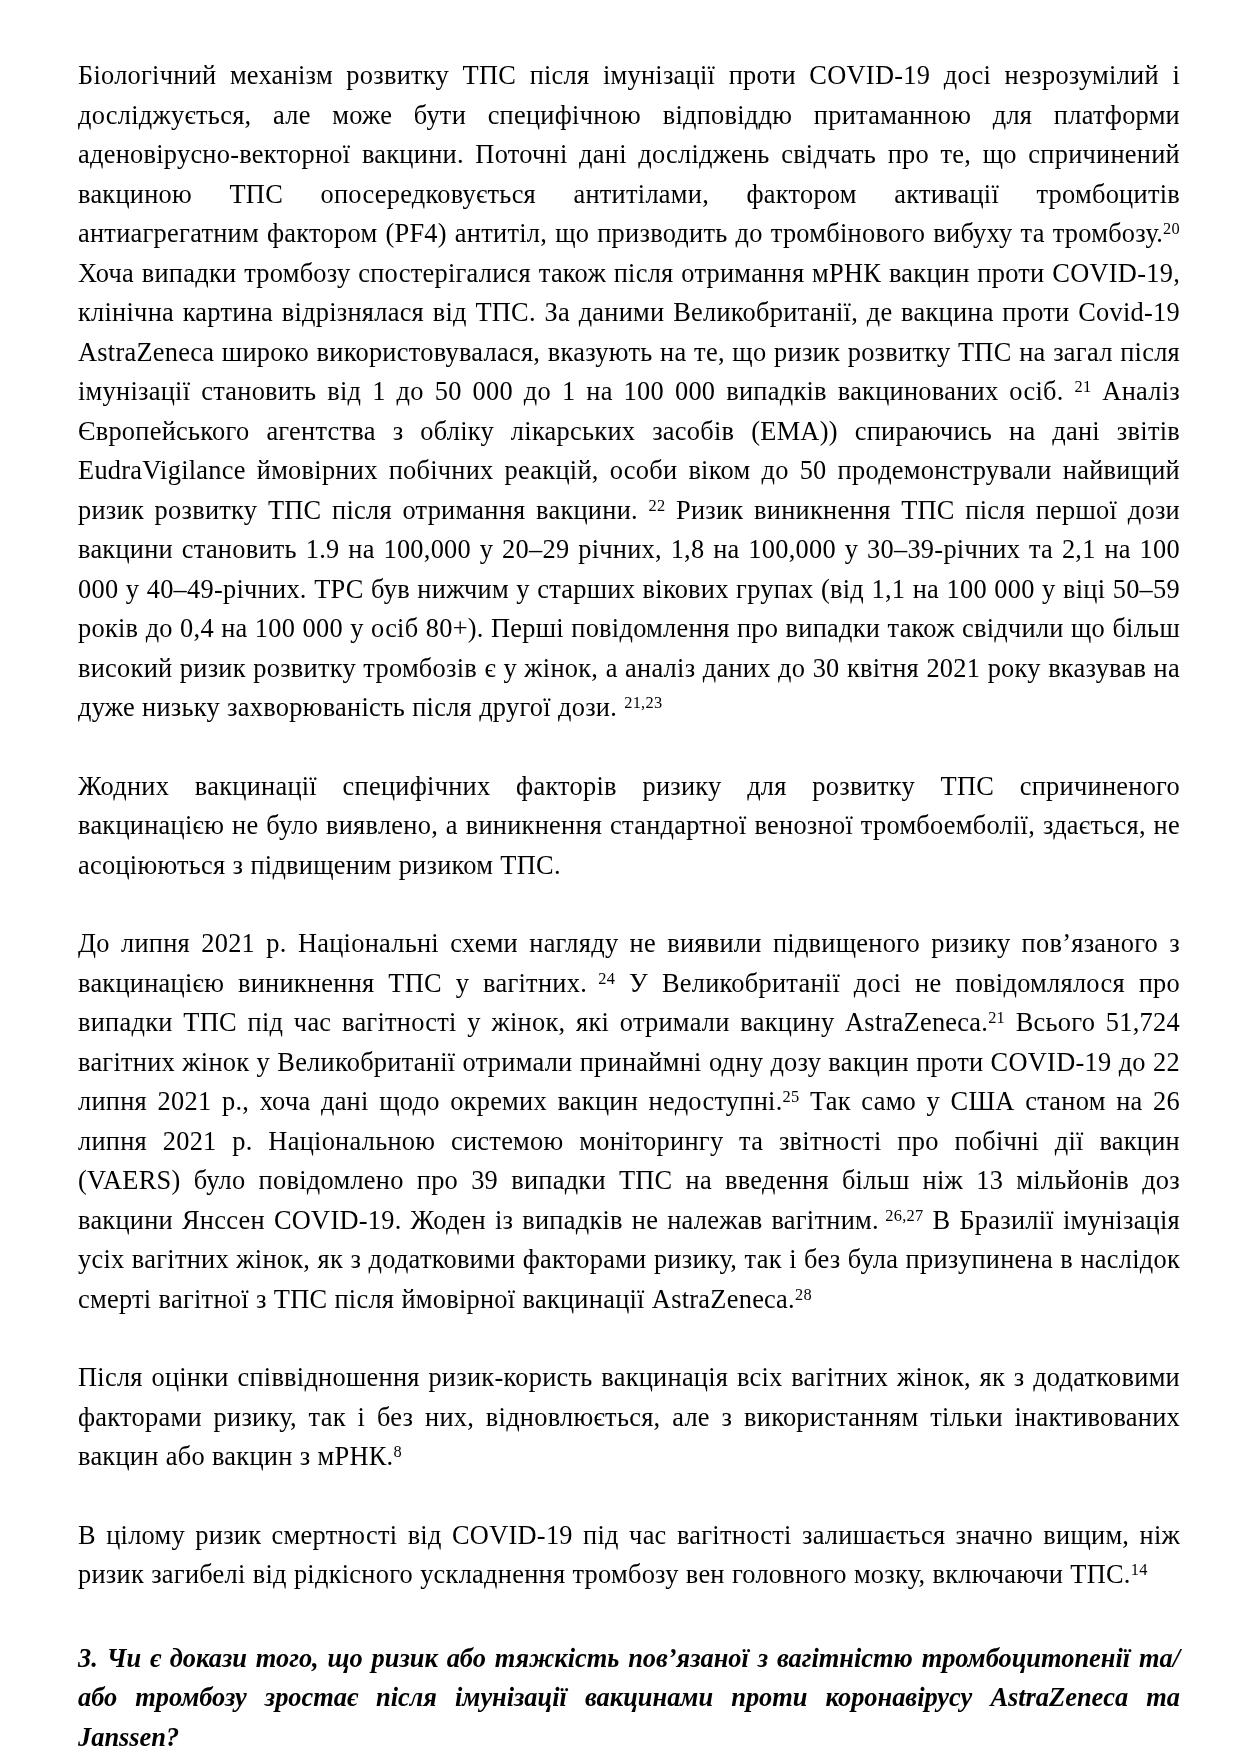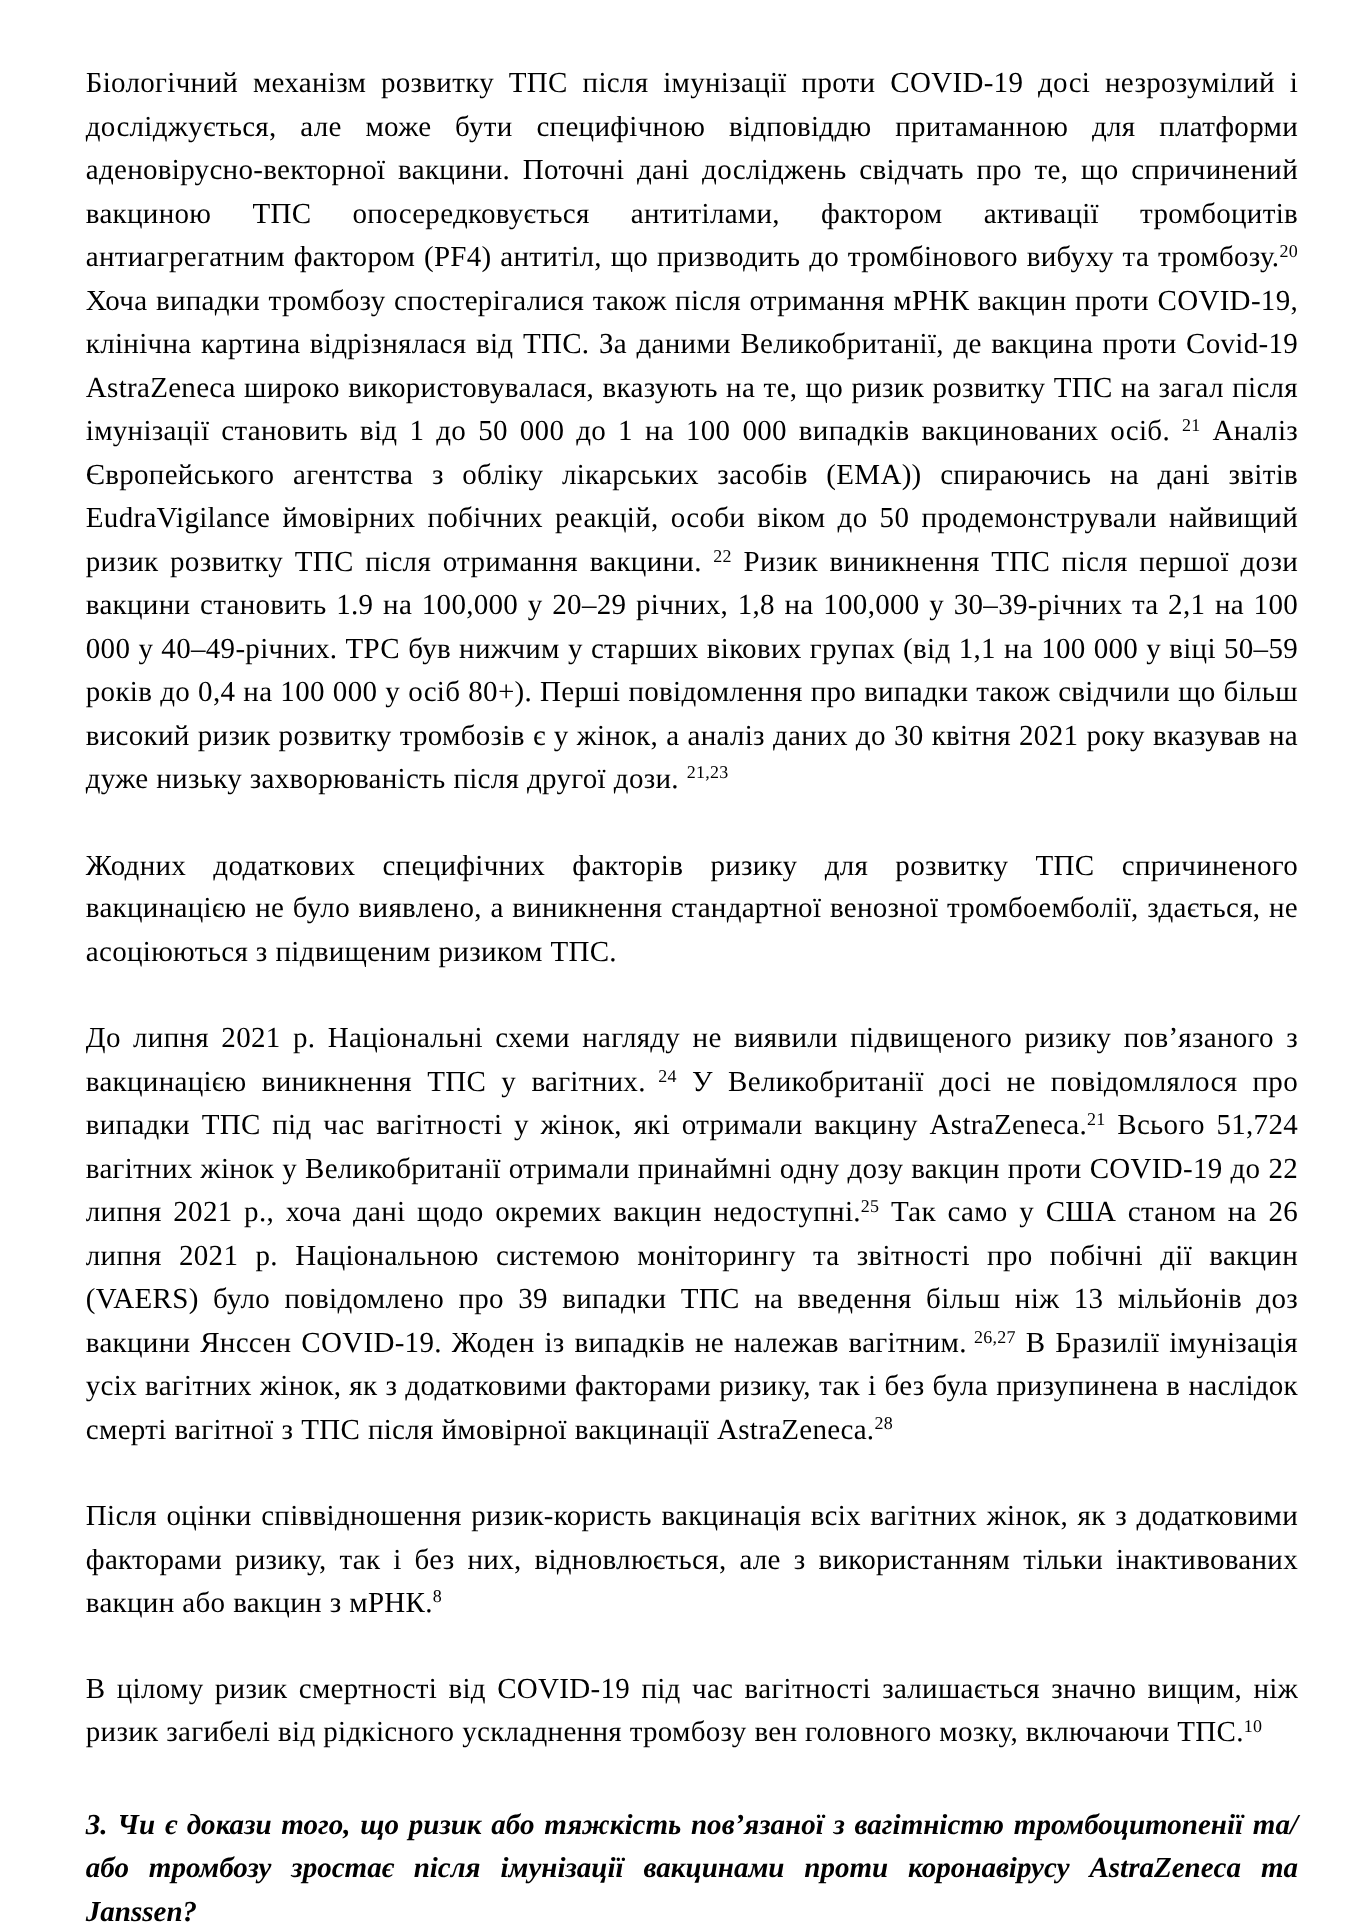"Жодних додаткових специфічних факторів" p.para { text: додаткових -> вакцинації }
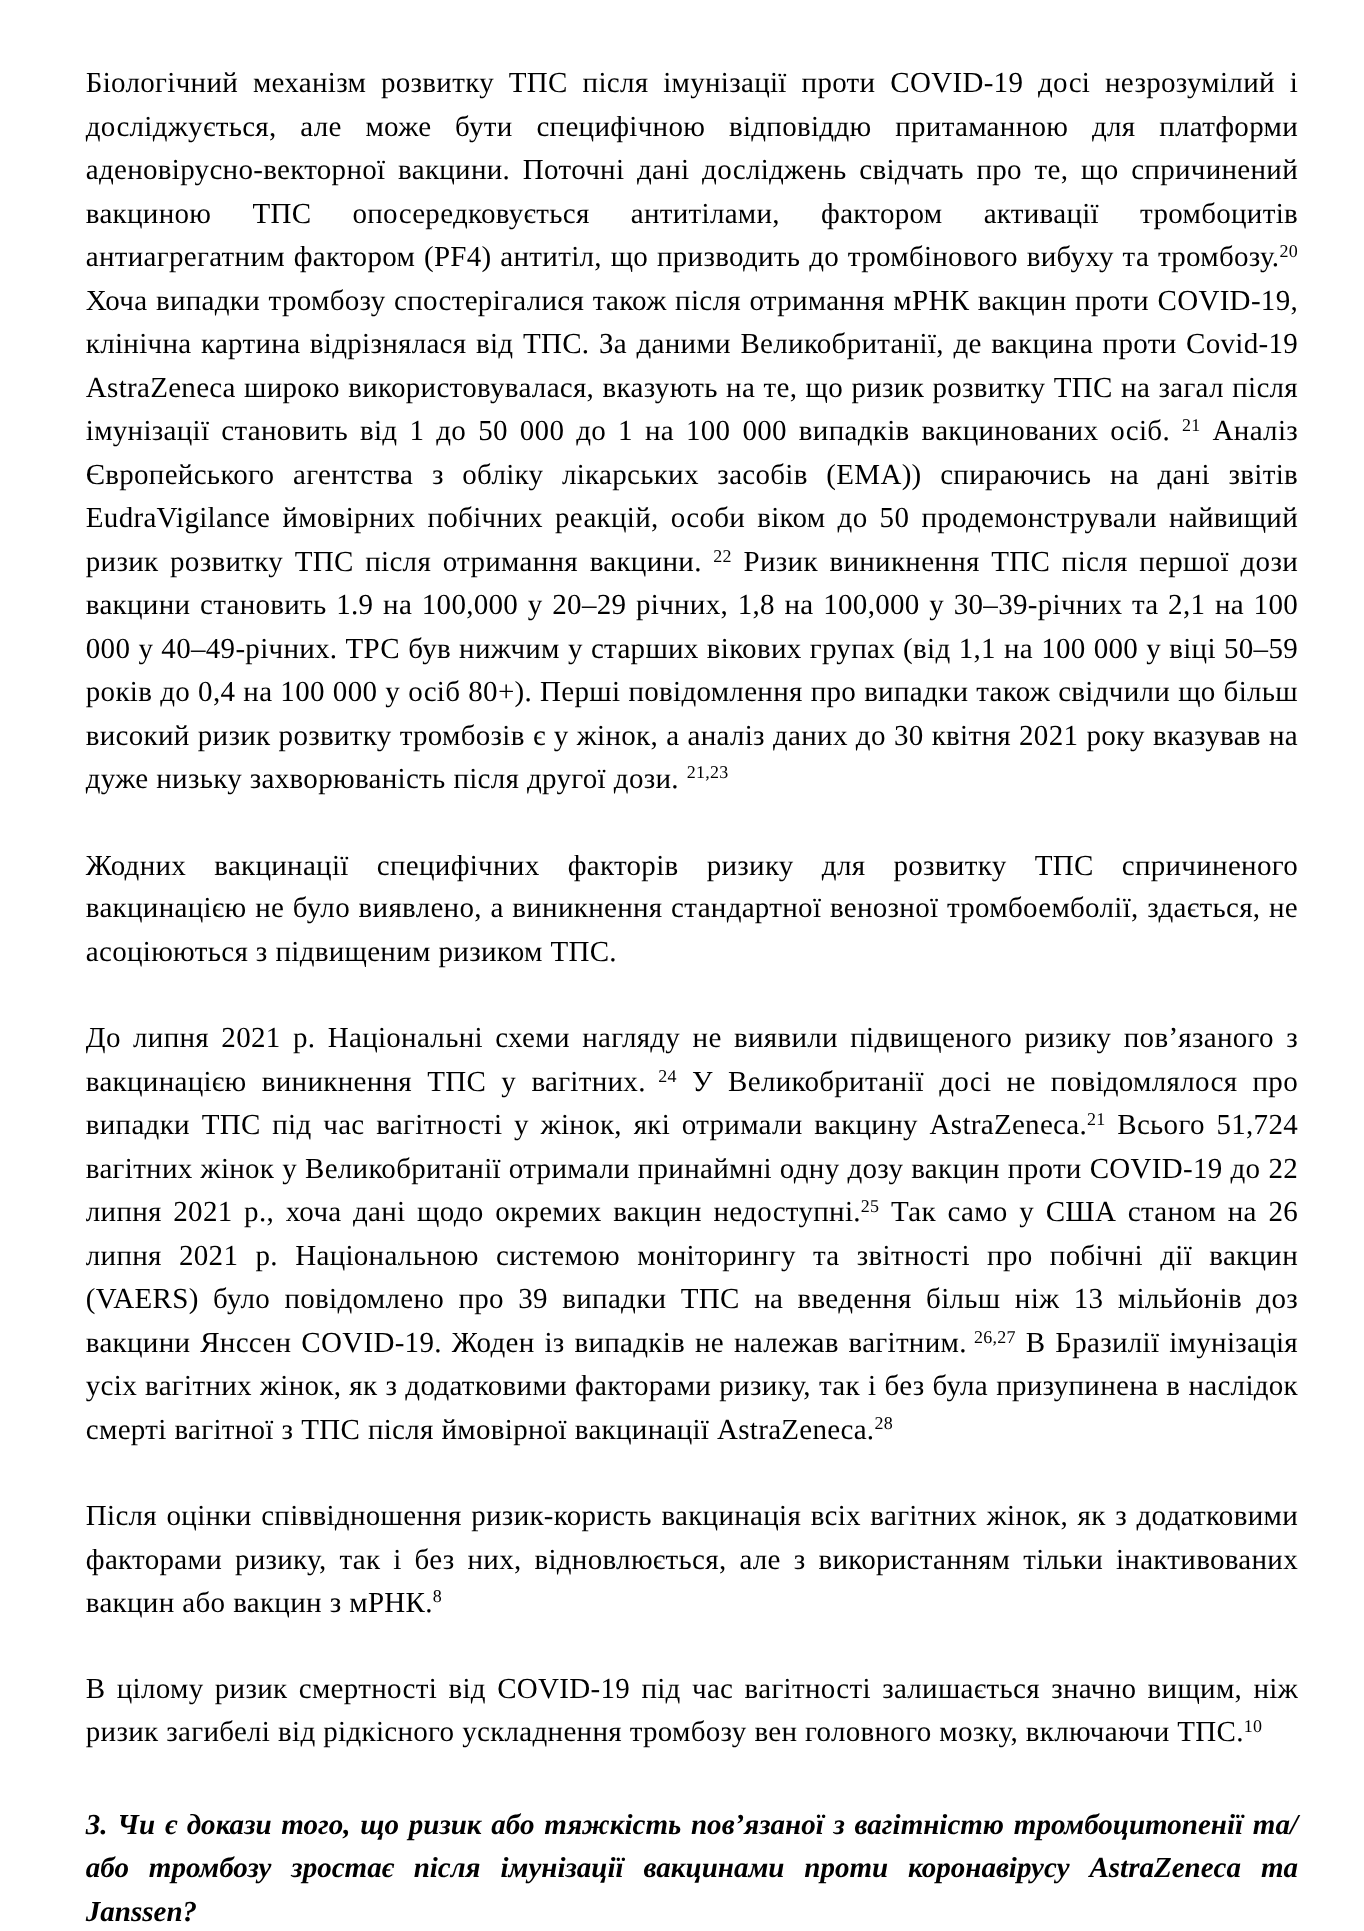"10" sup { text: 10 -> 14 }
